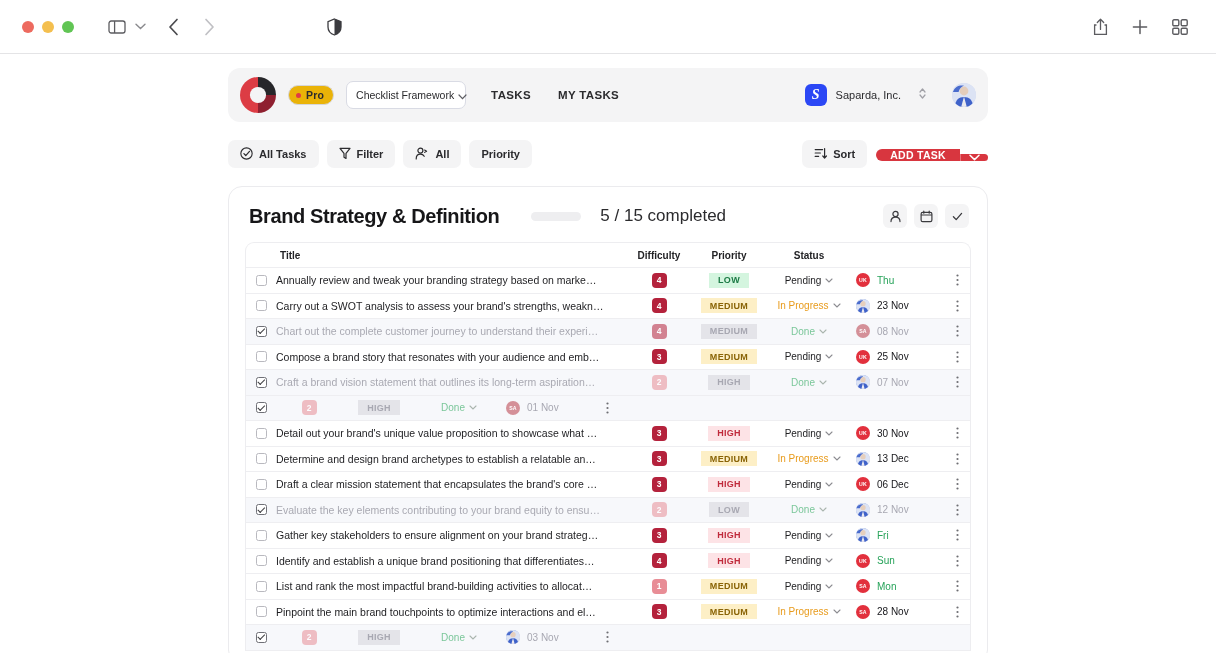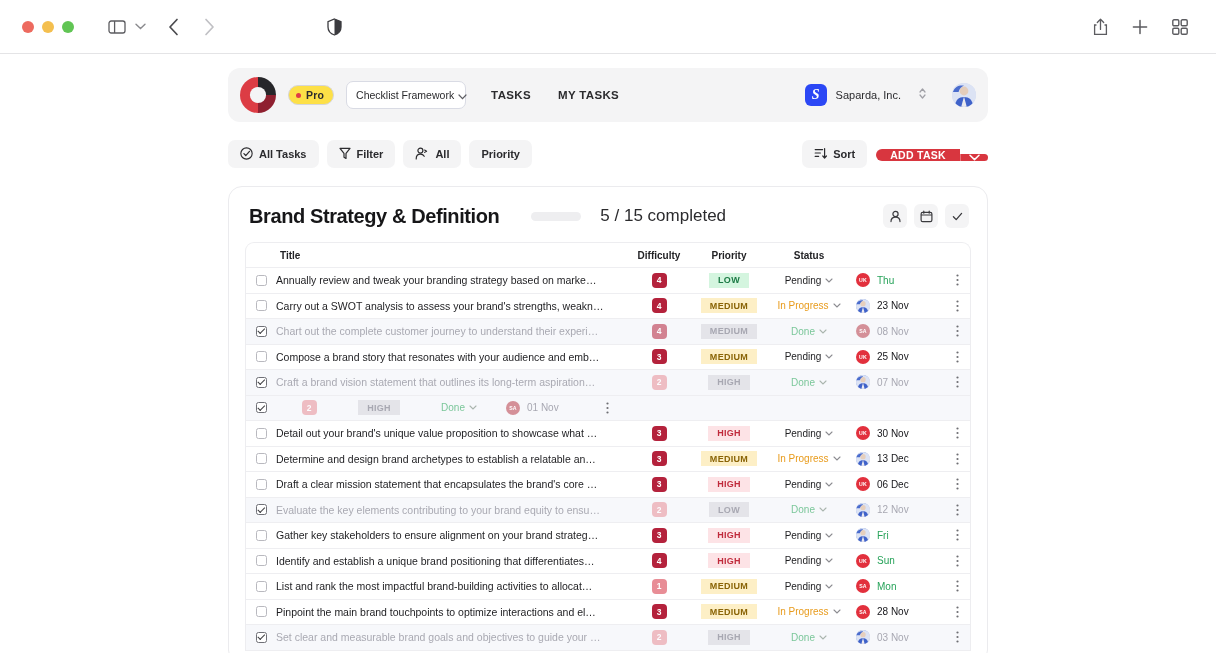"Pro" .pro-badge { background: #fde047 -> #eab308 }
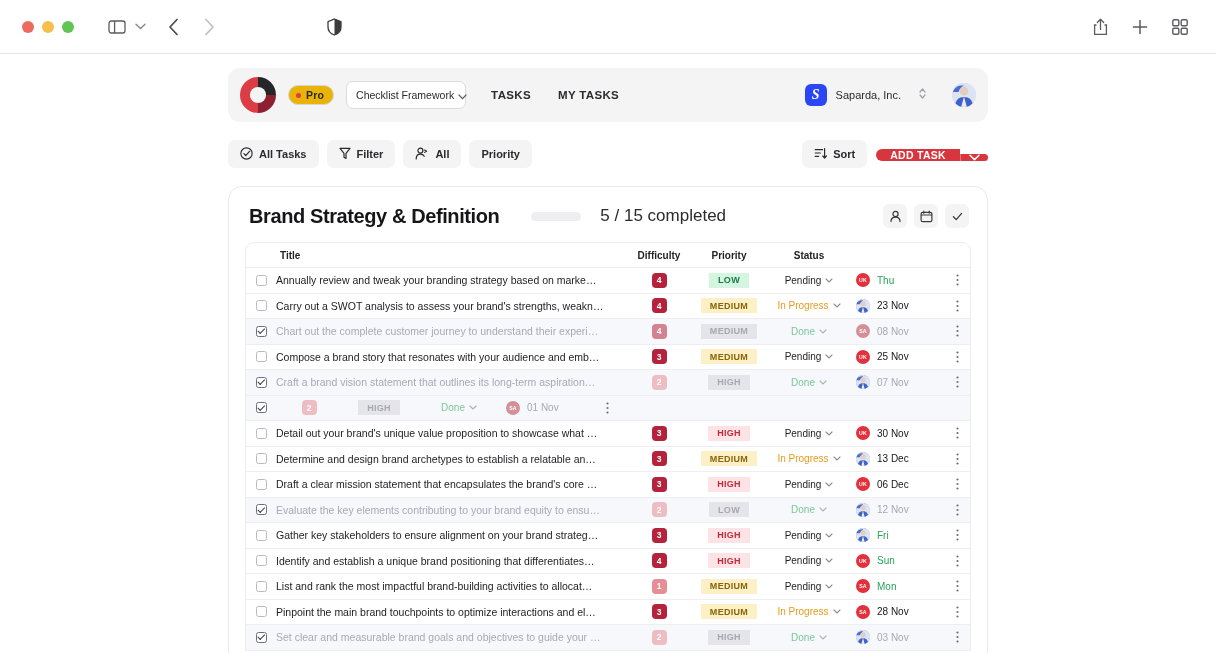"Set clear and measurable brand" span.c-title { html: <span>Set clear and measurable brand goals and objectives to guide your …</span> -> none }
